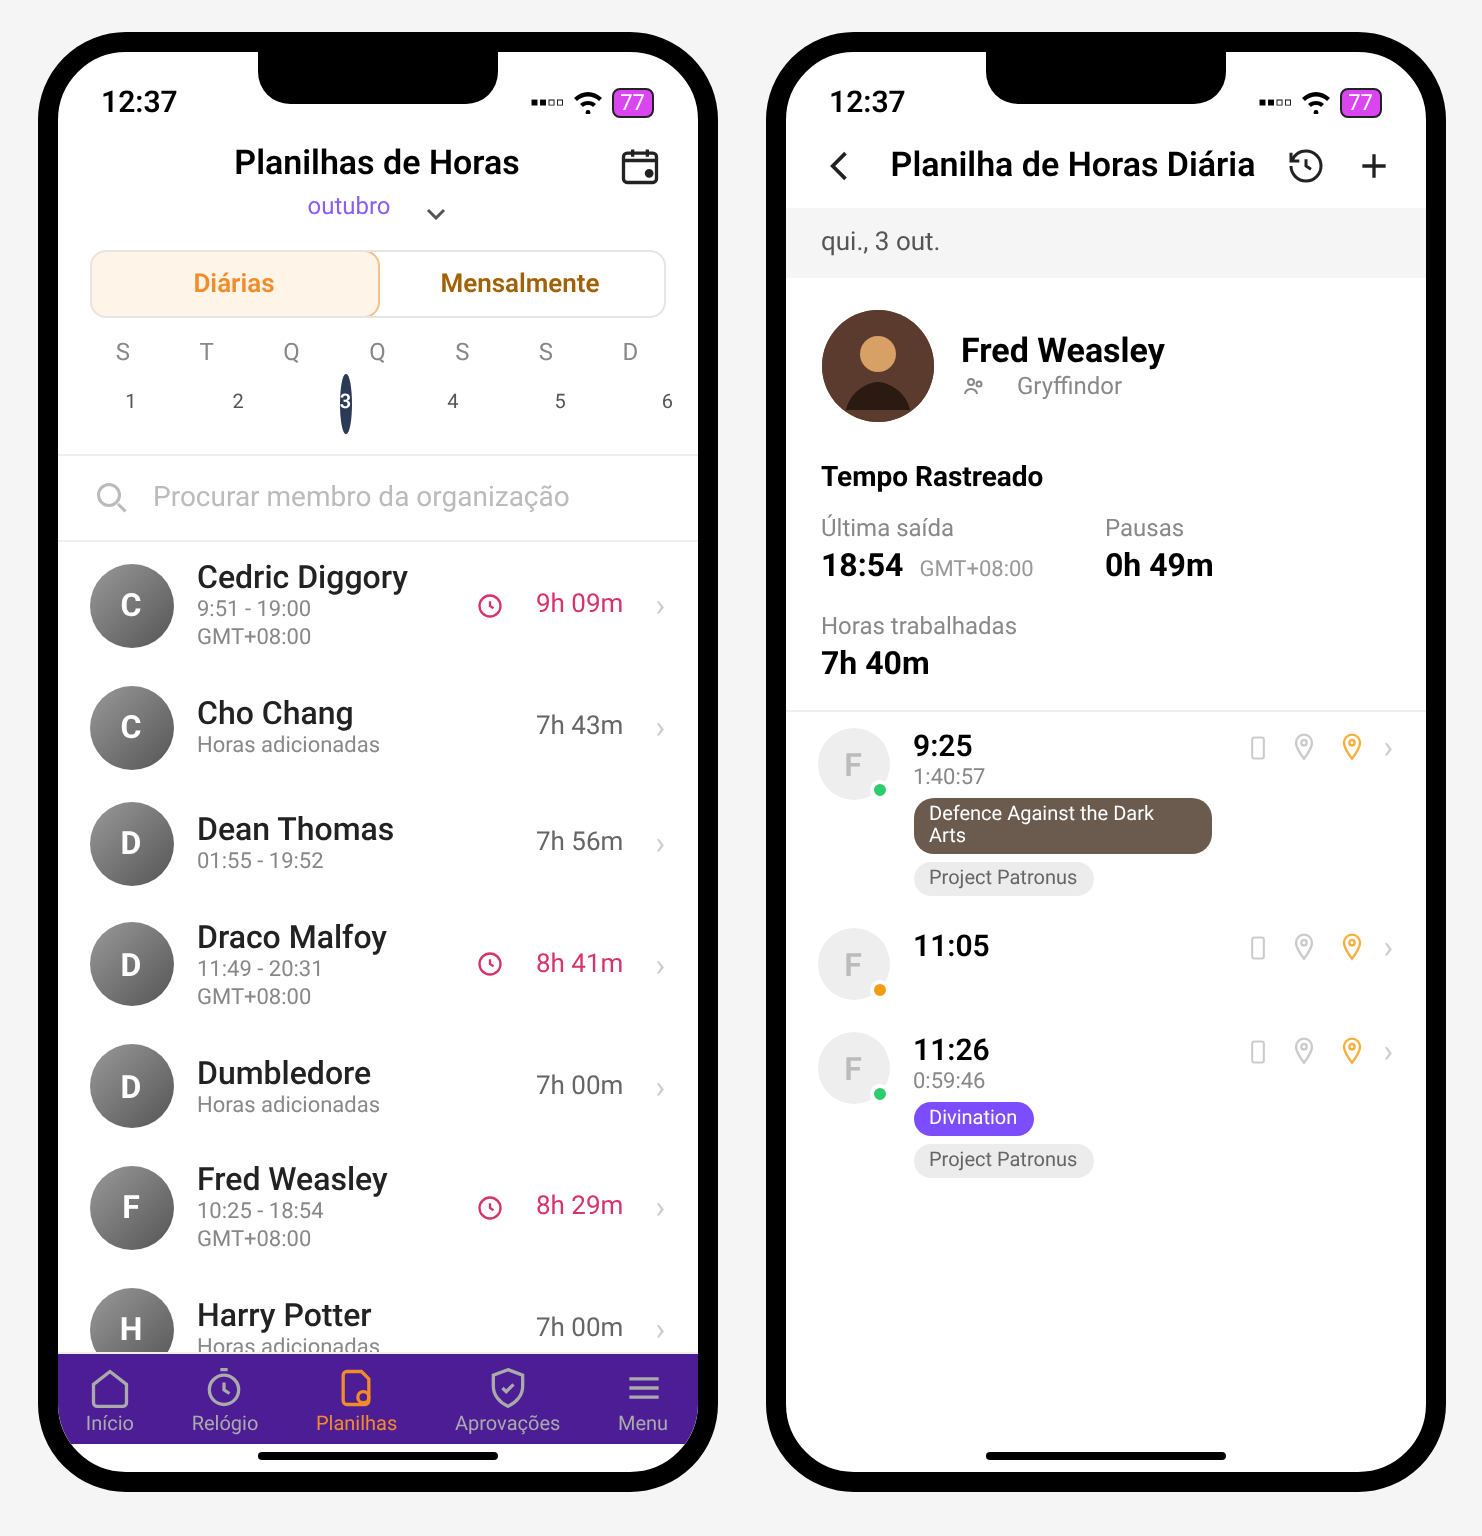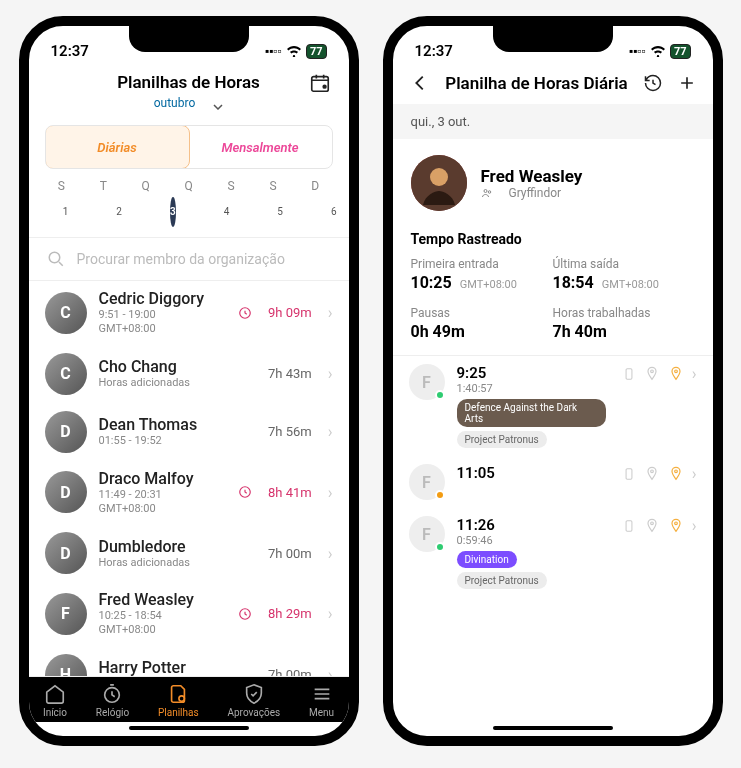"77" .battery-box { background: #14532d -> #d946ef; font-weight: 700 -> 400 }
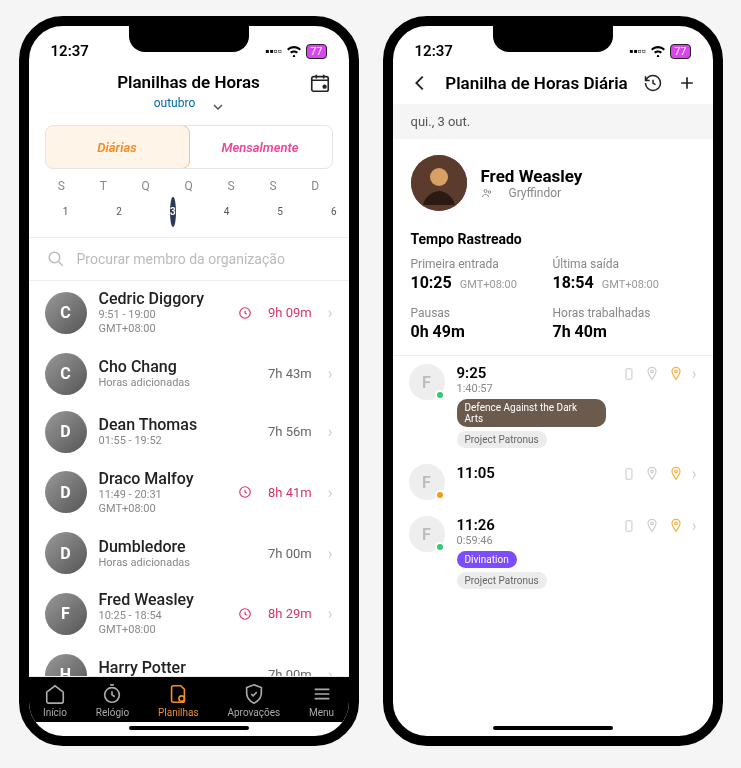"outubro" .header-sub { color: #0369a1 -> #8b5cf6 }
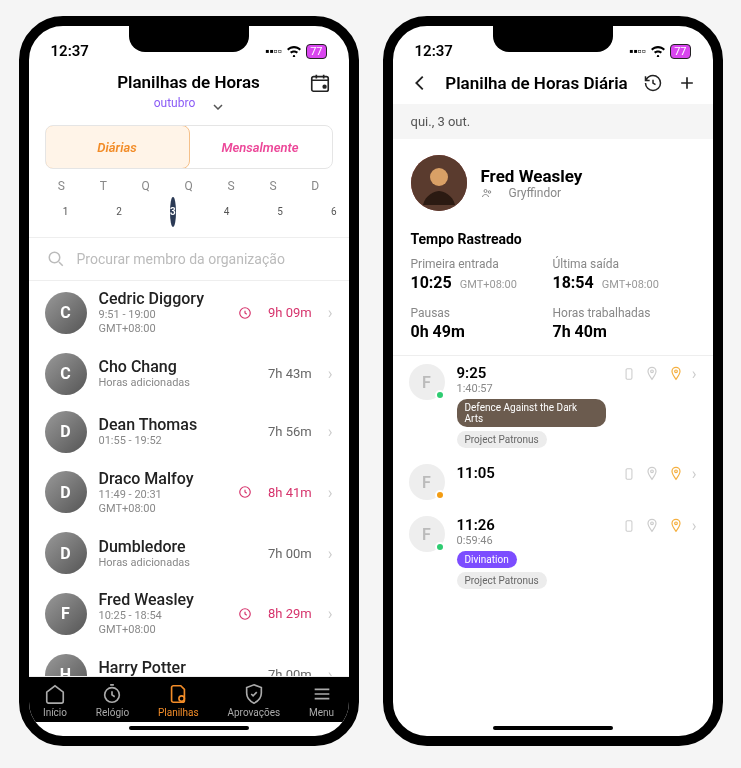"Diárias" .seg-control { font-style: italic -> none; height: 44px -> 34px }
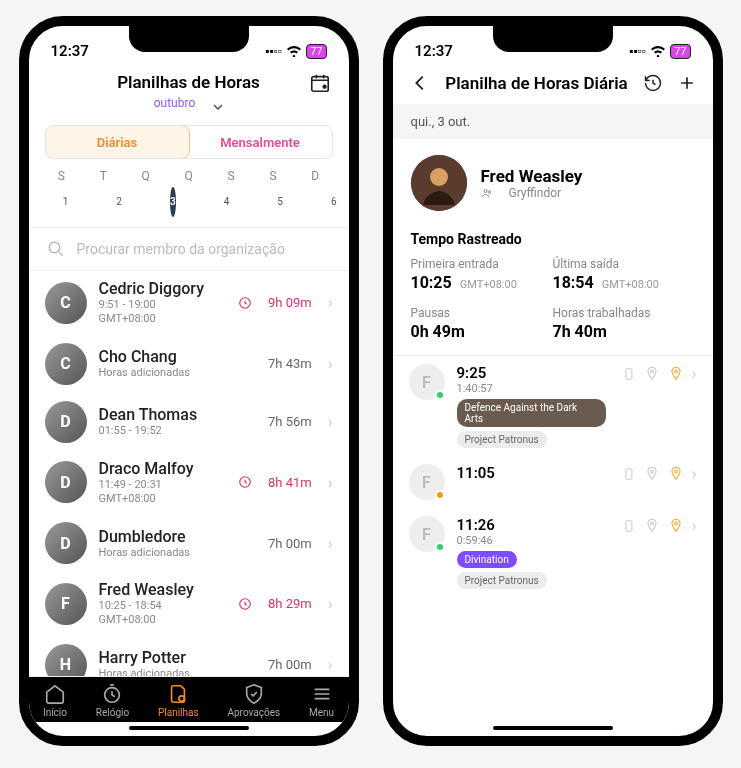"Mensalmente" .seg-btn { color: #ec4899 -> #a16207 }
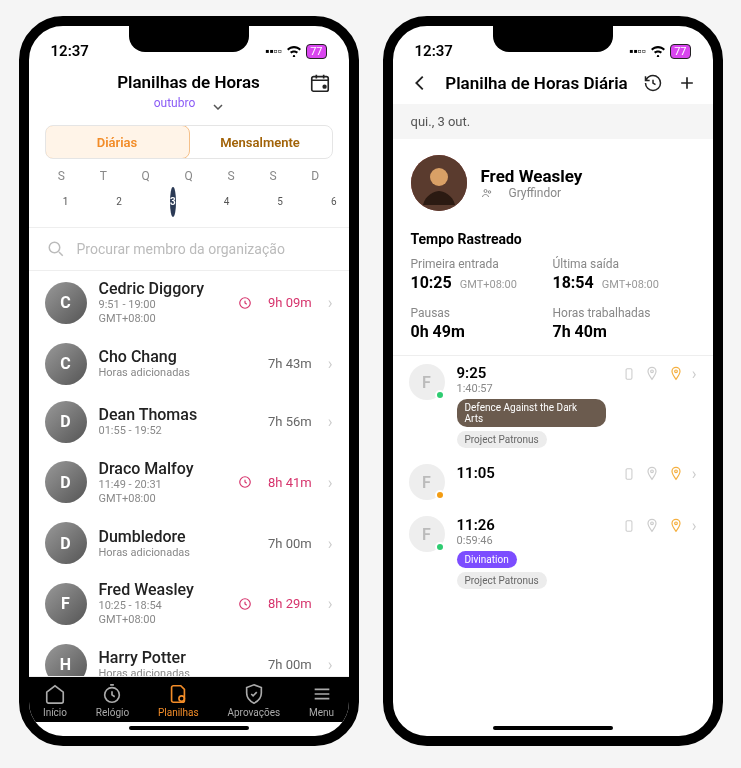"Primeira entrada" div { html: <div> <div>Primeira entrada</div> <span>10:25</span> <span>GMT+08:00</span> </div> -> none }
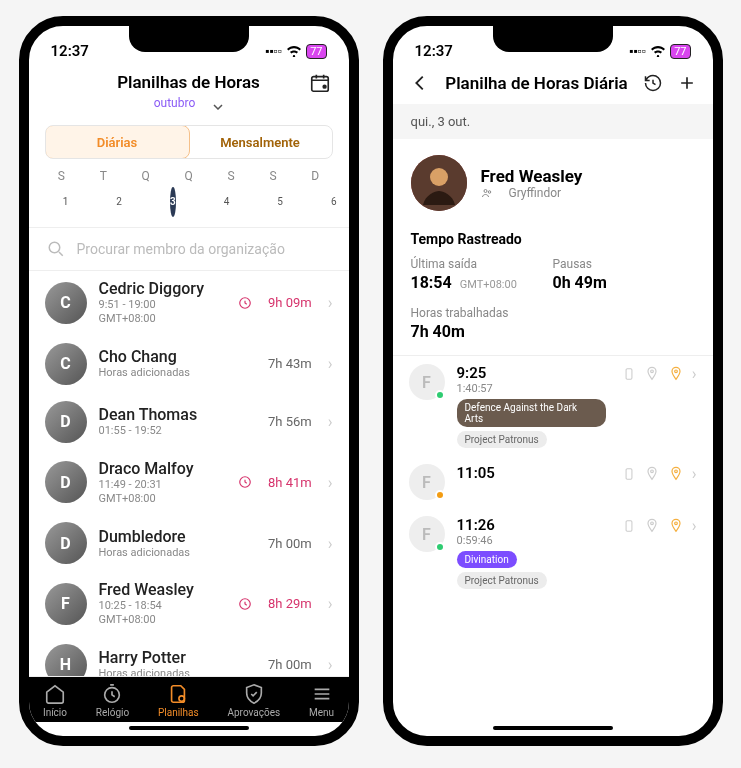"Início" .tabbar { background: #000000 -> #4c1d95 }
